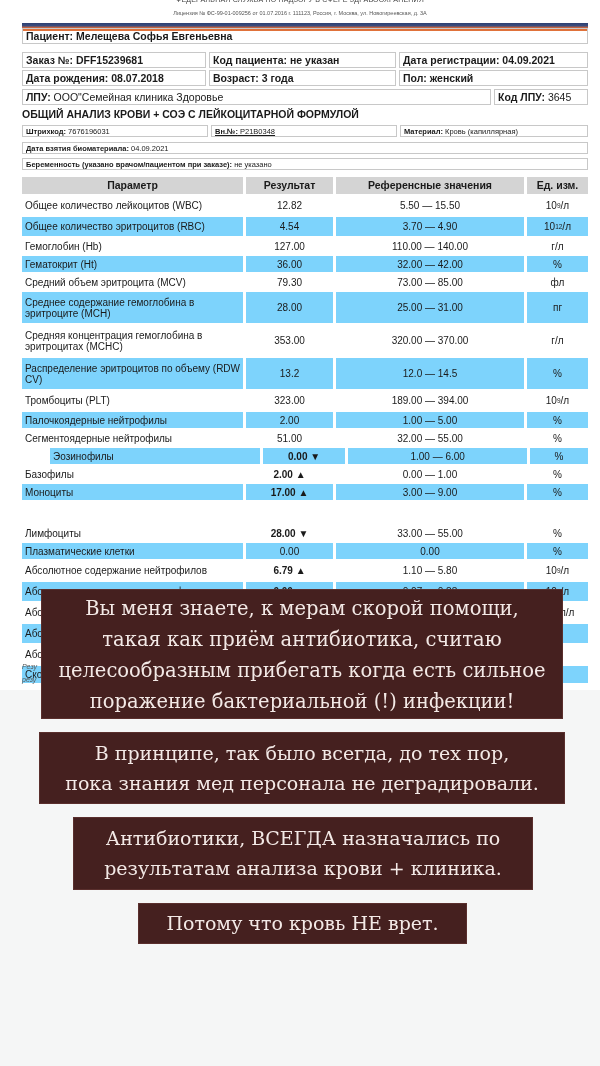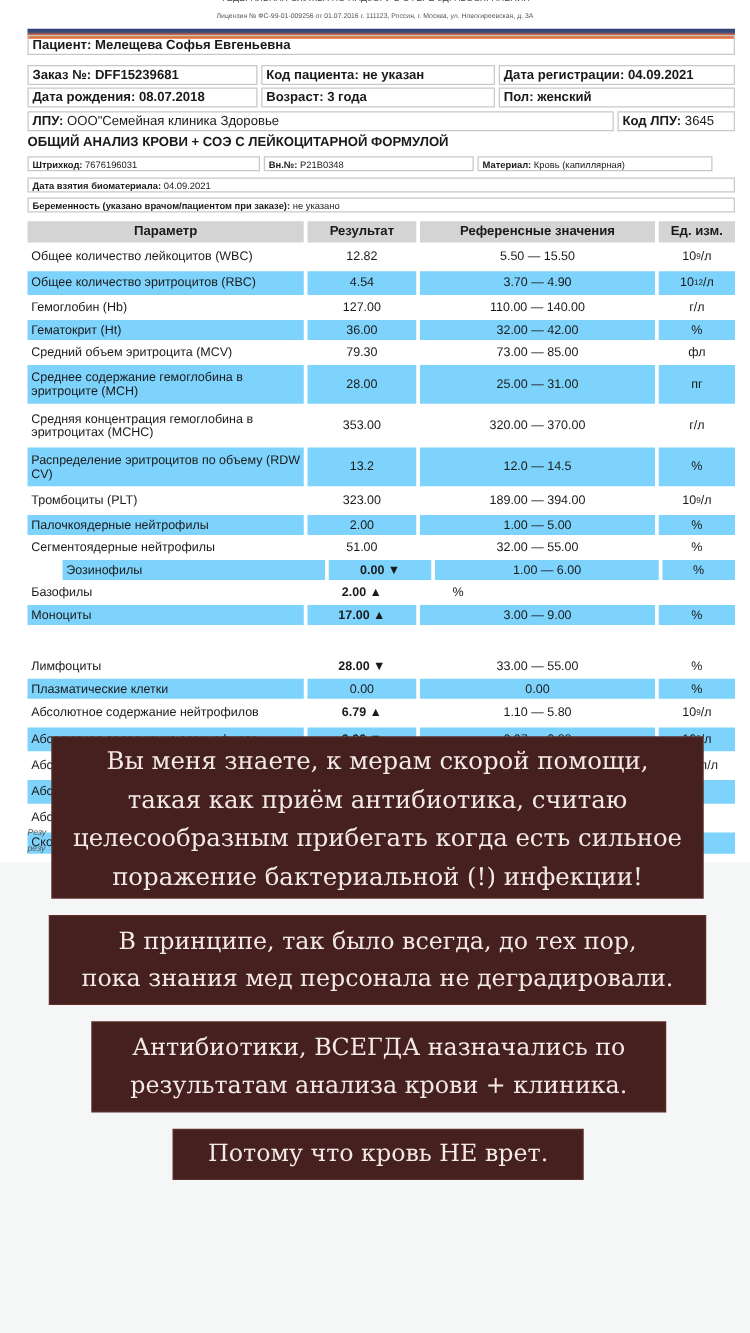"Вн.№: P21B0348" div.small-cell { text-decoration: none -> underline; width: 168px -> 186px }
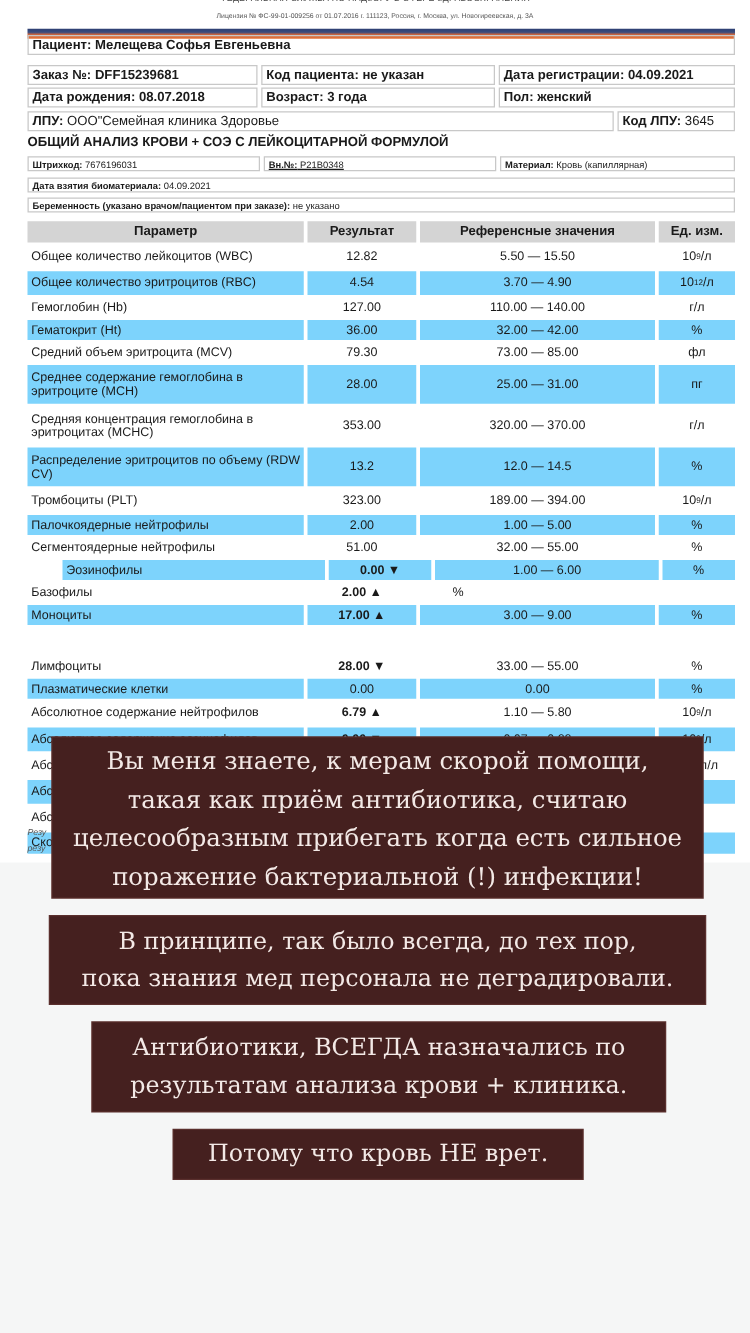"0.00 — 1.00" div.tc { html: none -> <div>0.00 — 1.00</div> }
